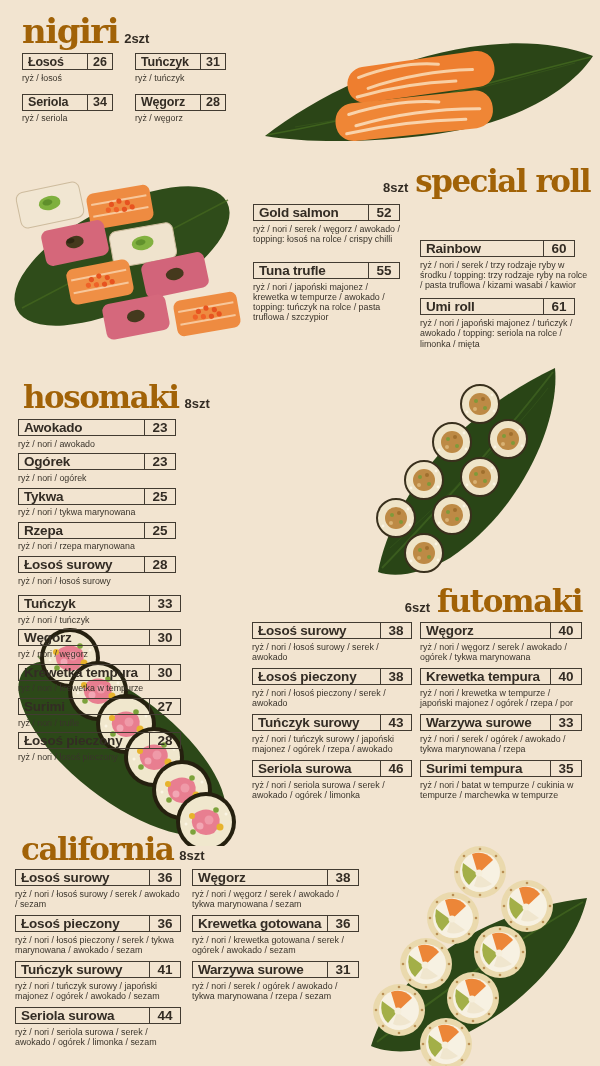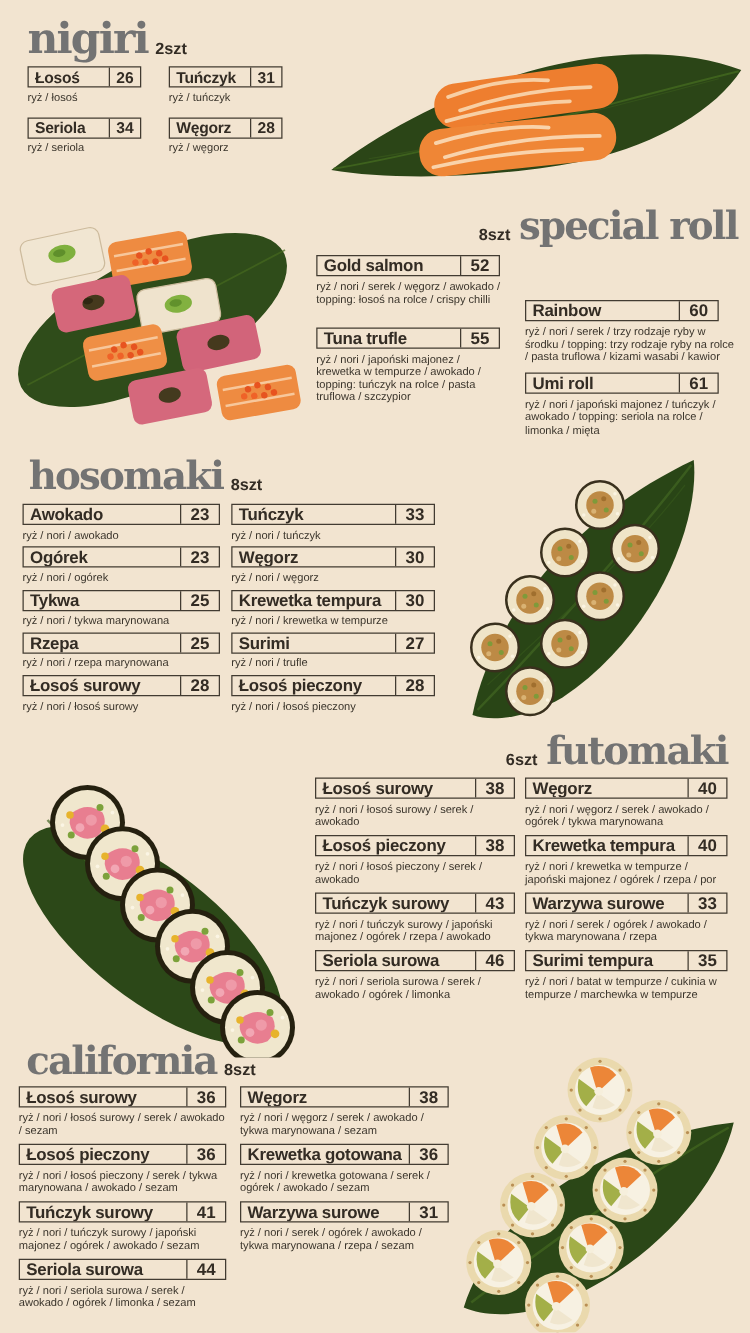"nigiri" .ttl { color: #737373 -> #a16207 }
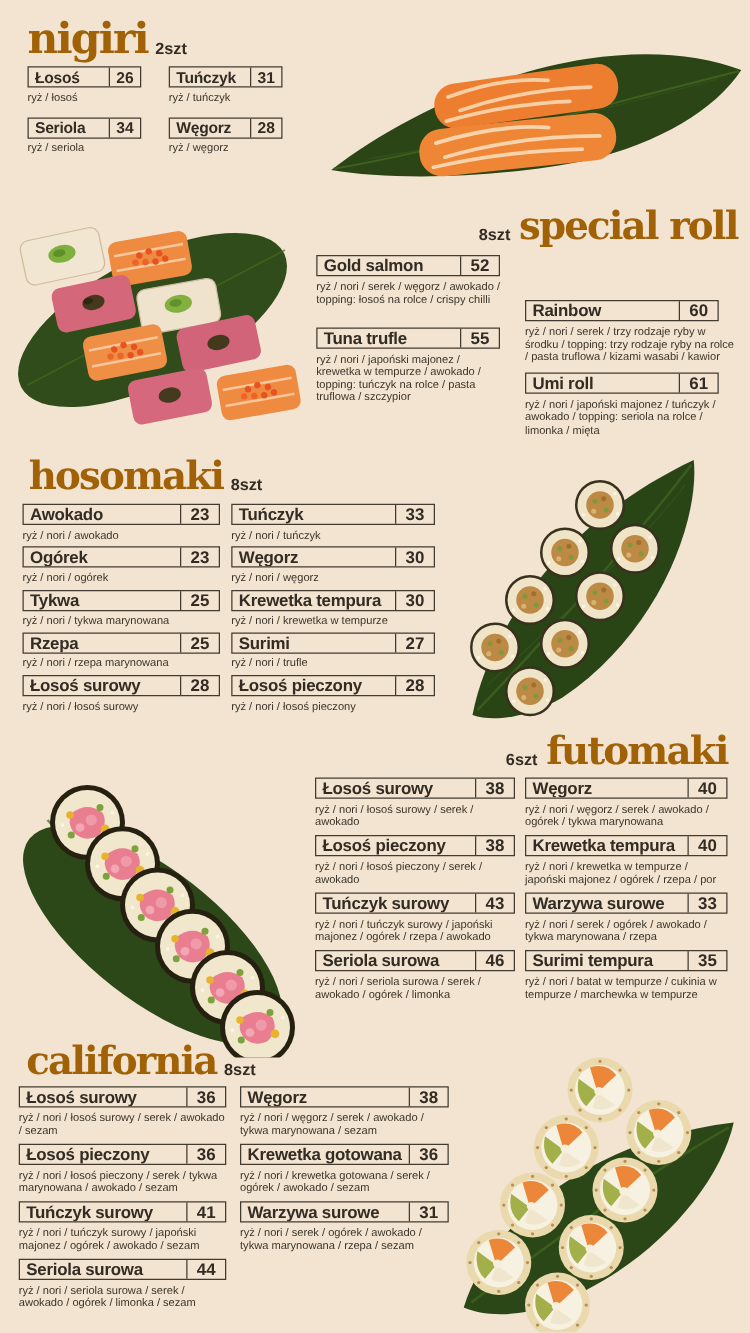"hosomaki" #sec-hosomaki .ttl-row { margin-top: none -> 16px }
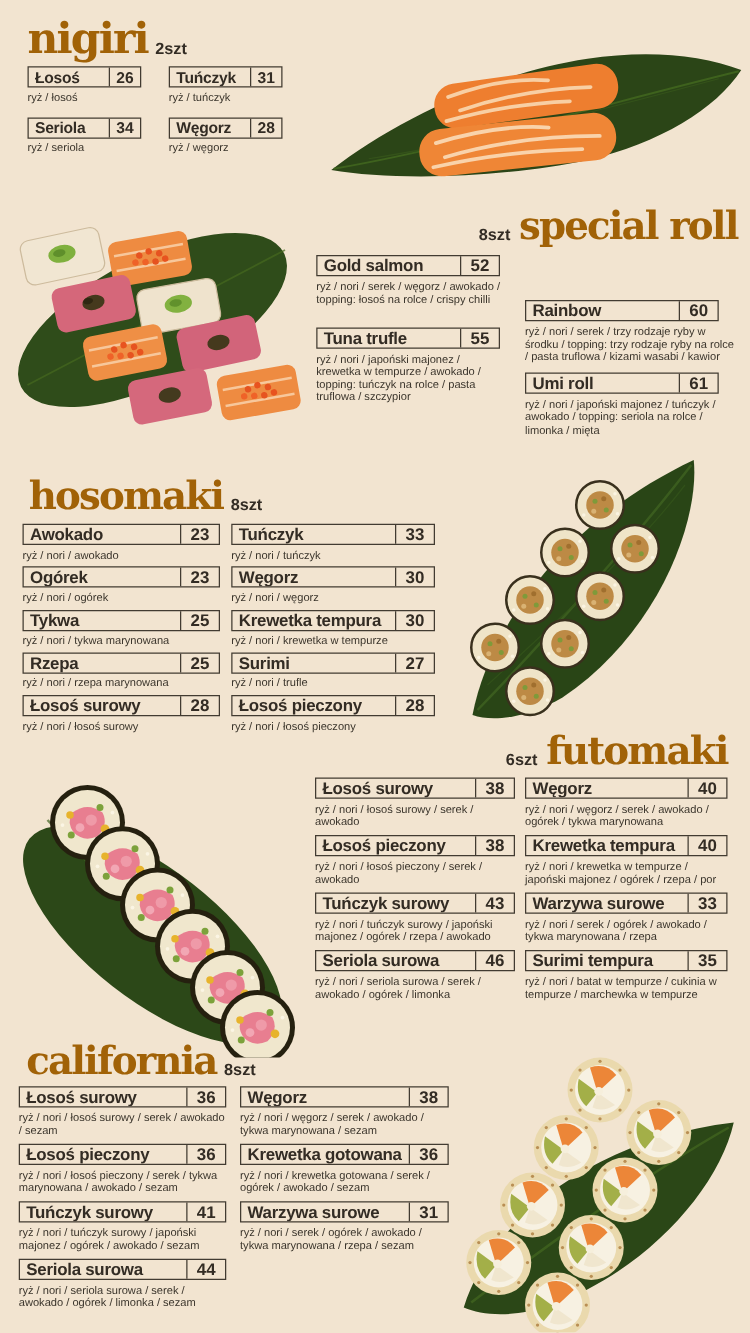"Awokado" #sec-hosomaki .cols { flex-direction: none -> column }
